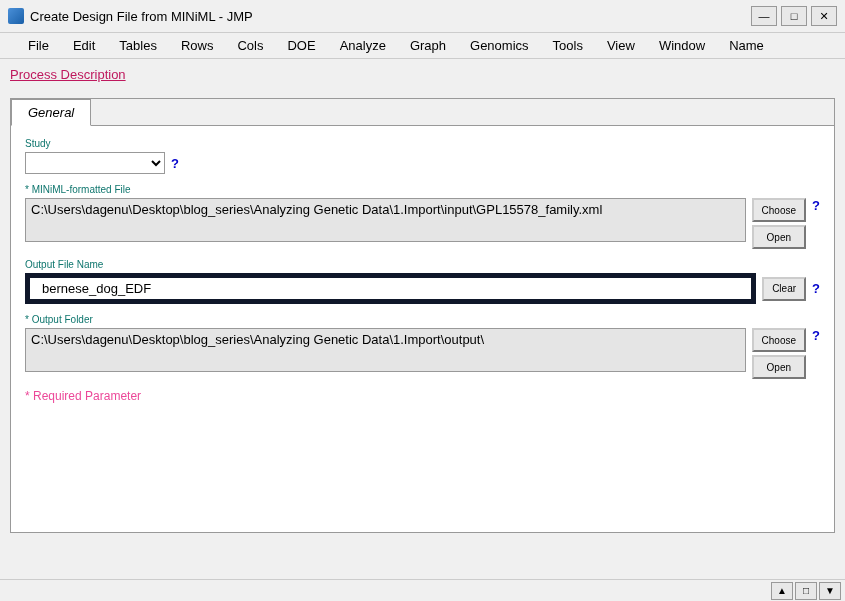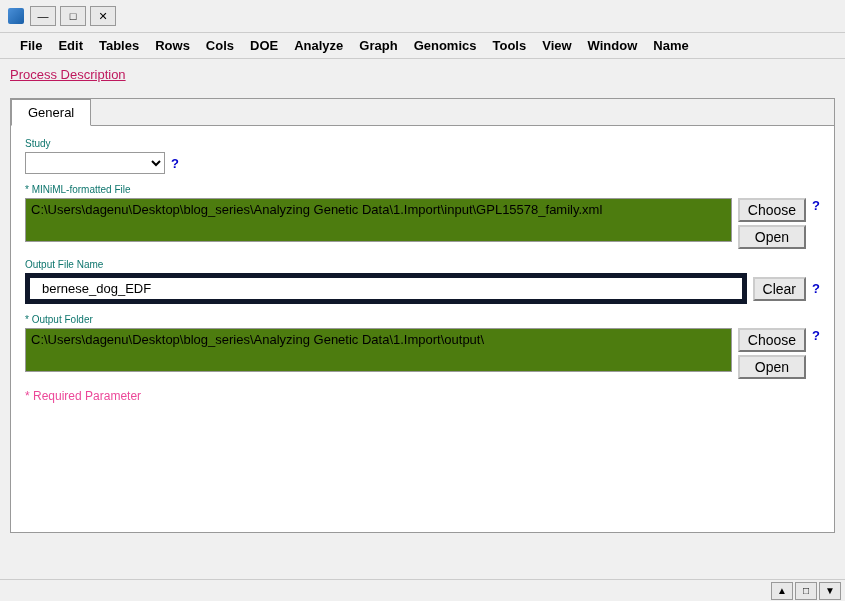"Create Design File from MINiML" span.title-bar-text { html: none -> <span>Create Design File from MINiML - JMP</span> }
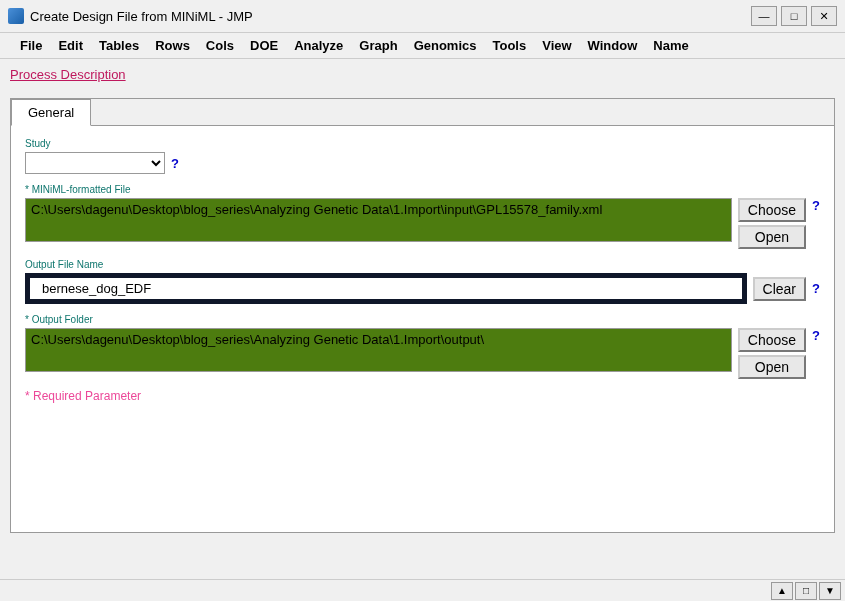"File" .menu-bar { font-weight: bold -> none; gap: 0 -> 8px; padding: 2px 12px -> 2px 20px }
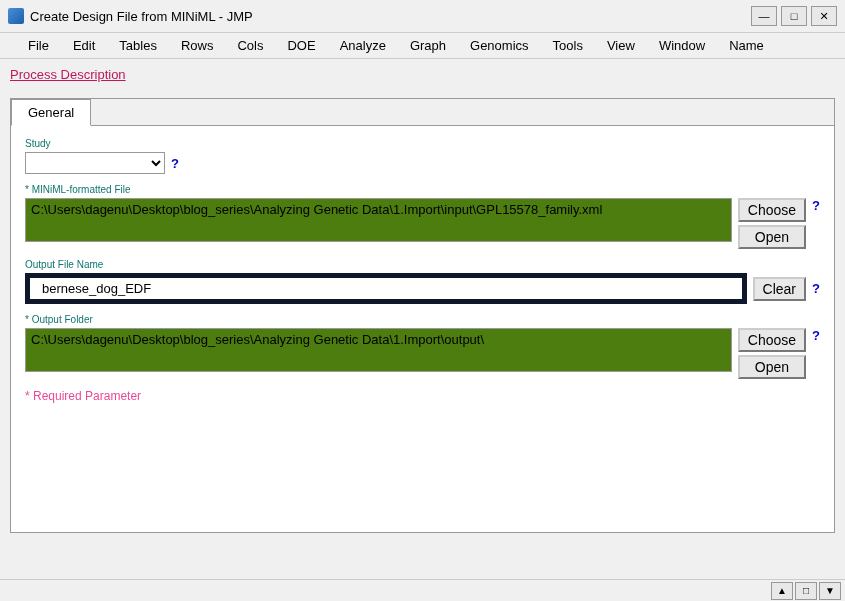"General" .tab.active { font-style: none -> italic }
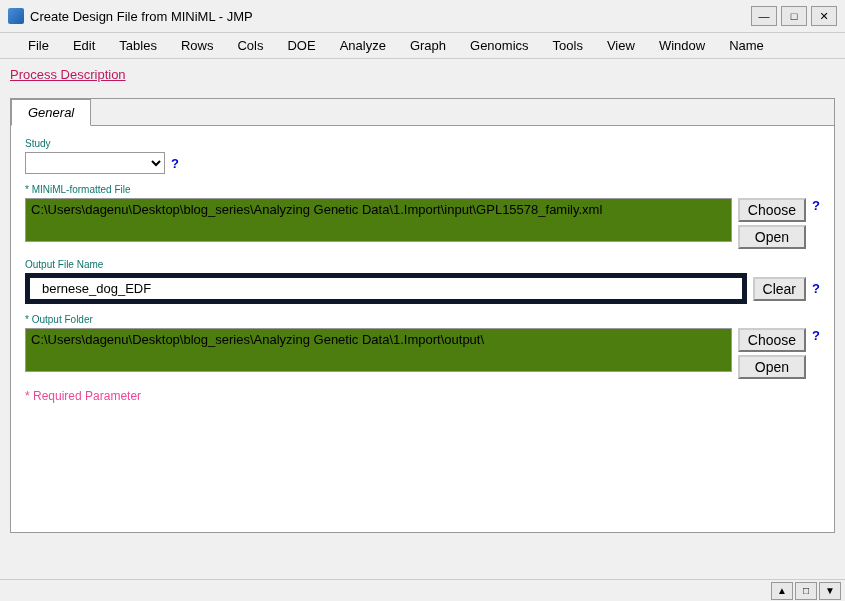"C:\Users\dagenu\Desktop\blog_series\Anal" .textarea-field { background: #4d7c0f -> #e5e5e5 }
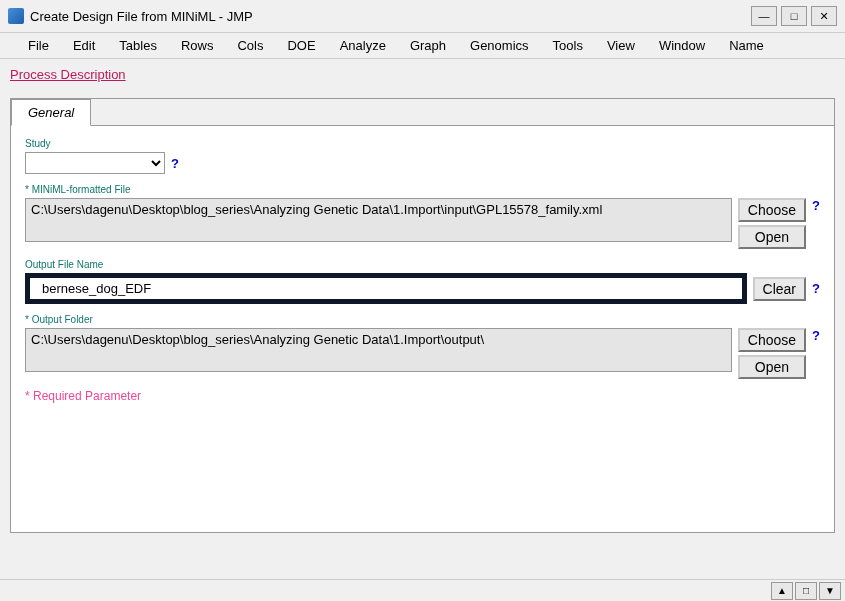"Choose" .btn-small { font-size: 14px -> 10px }
